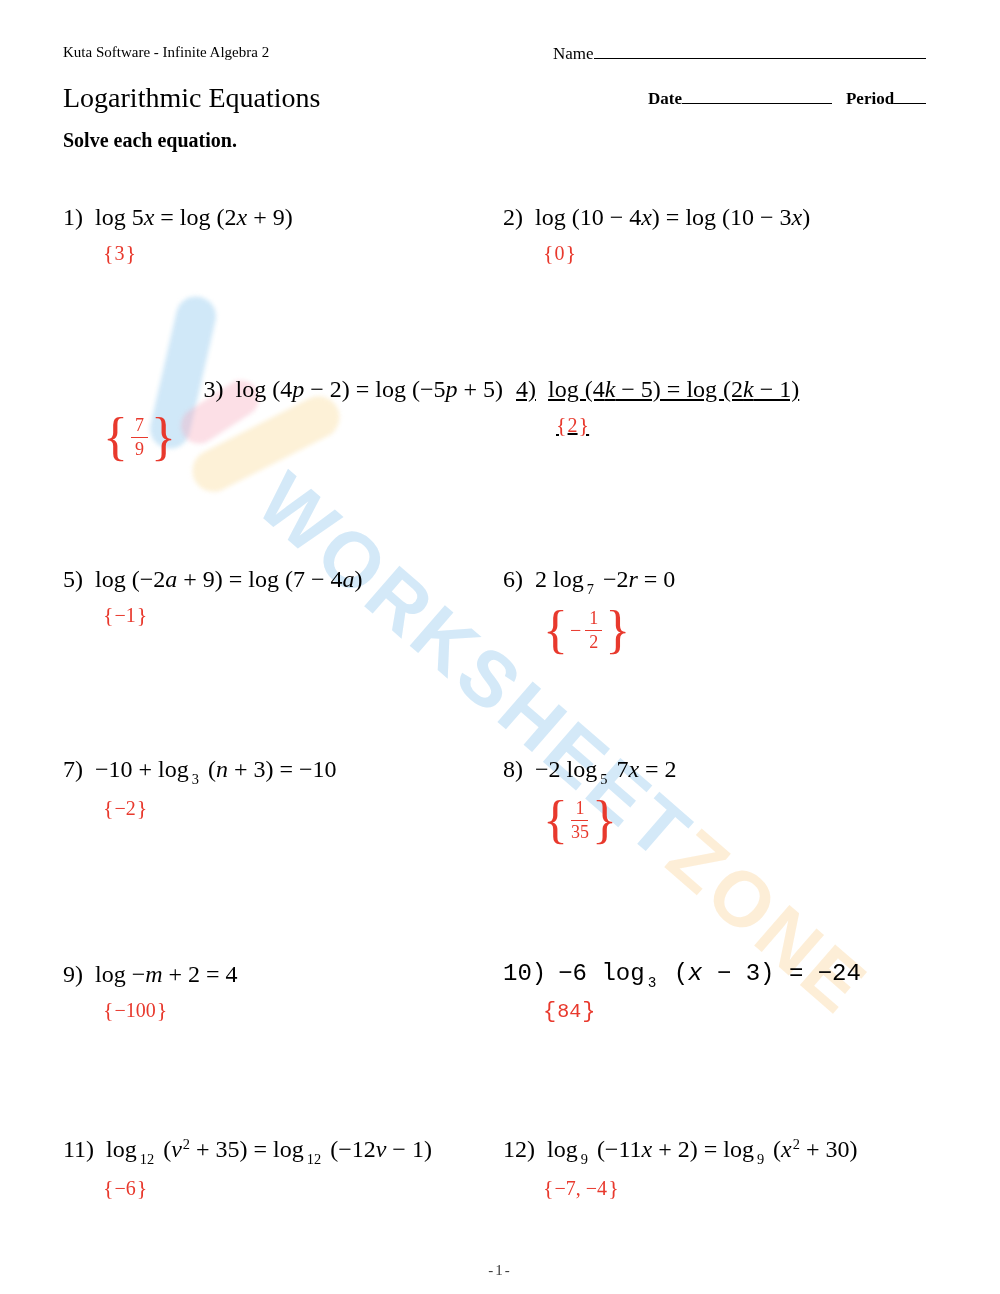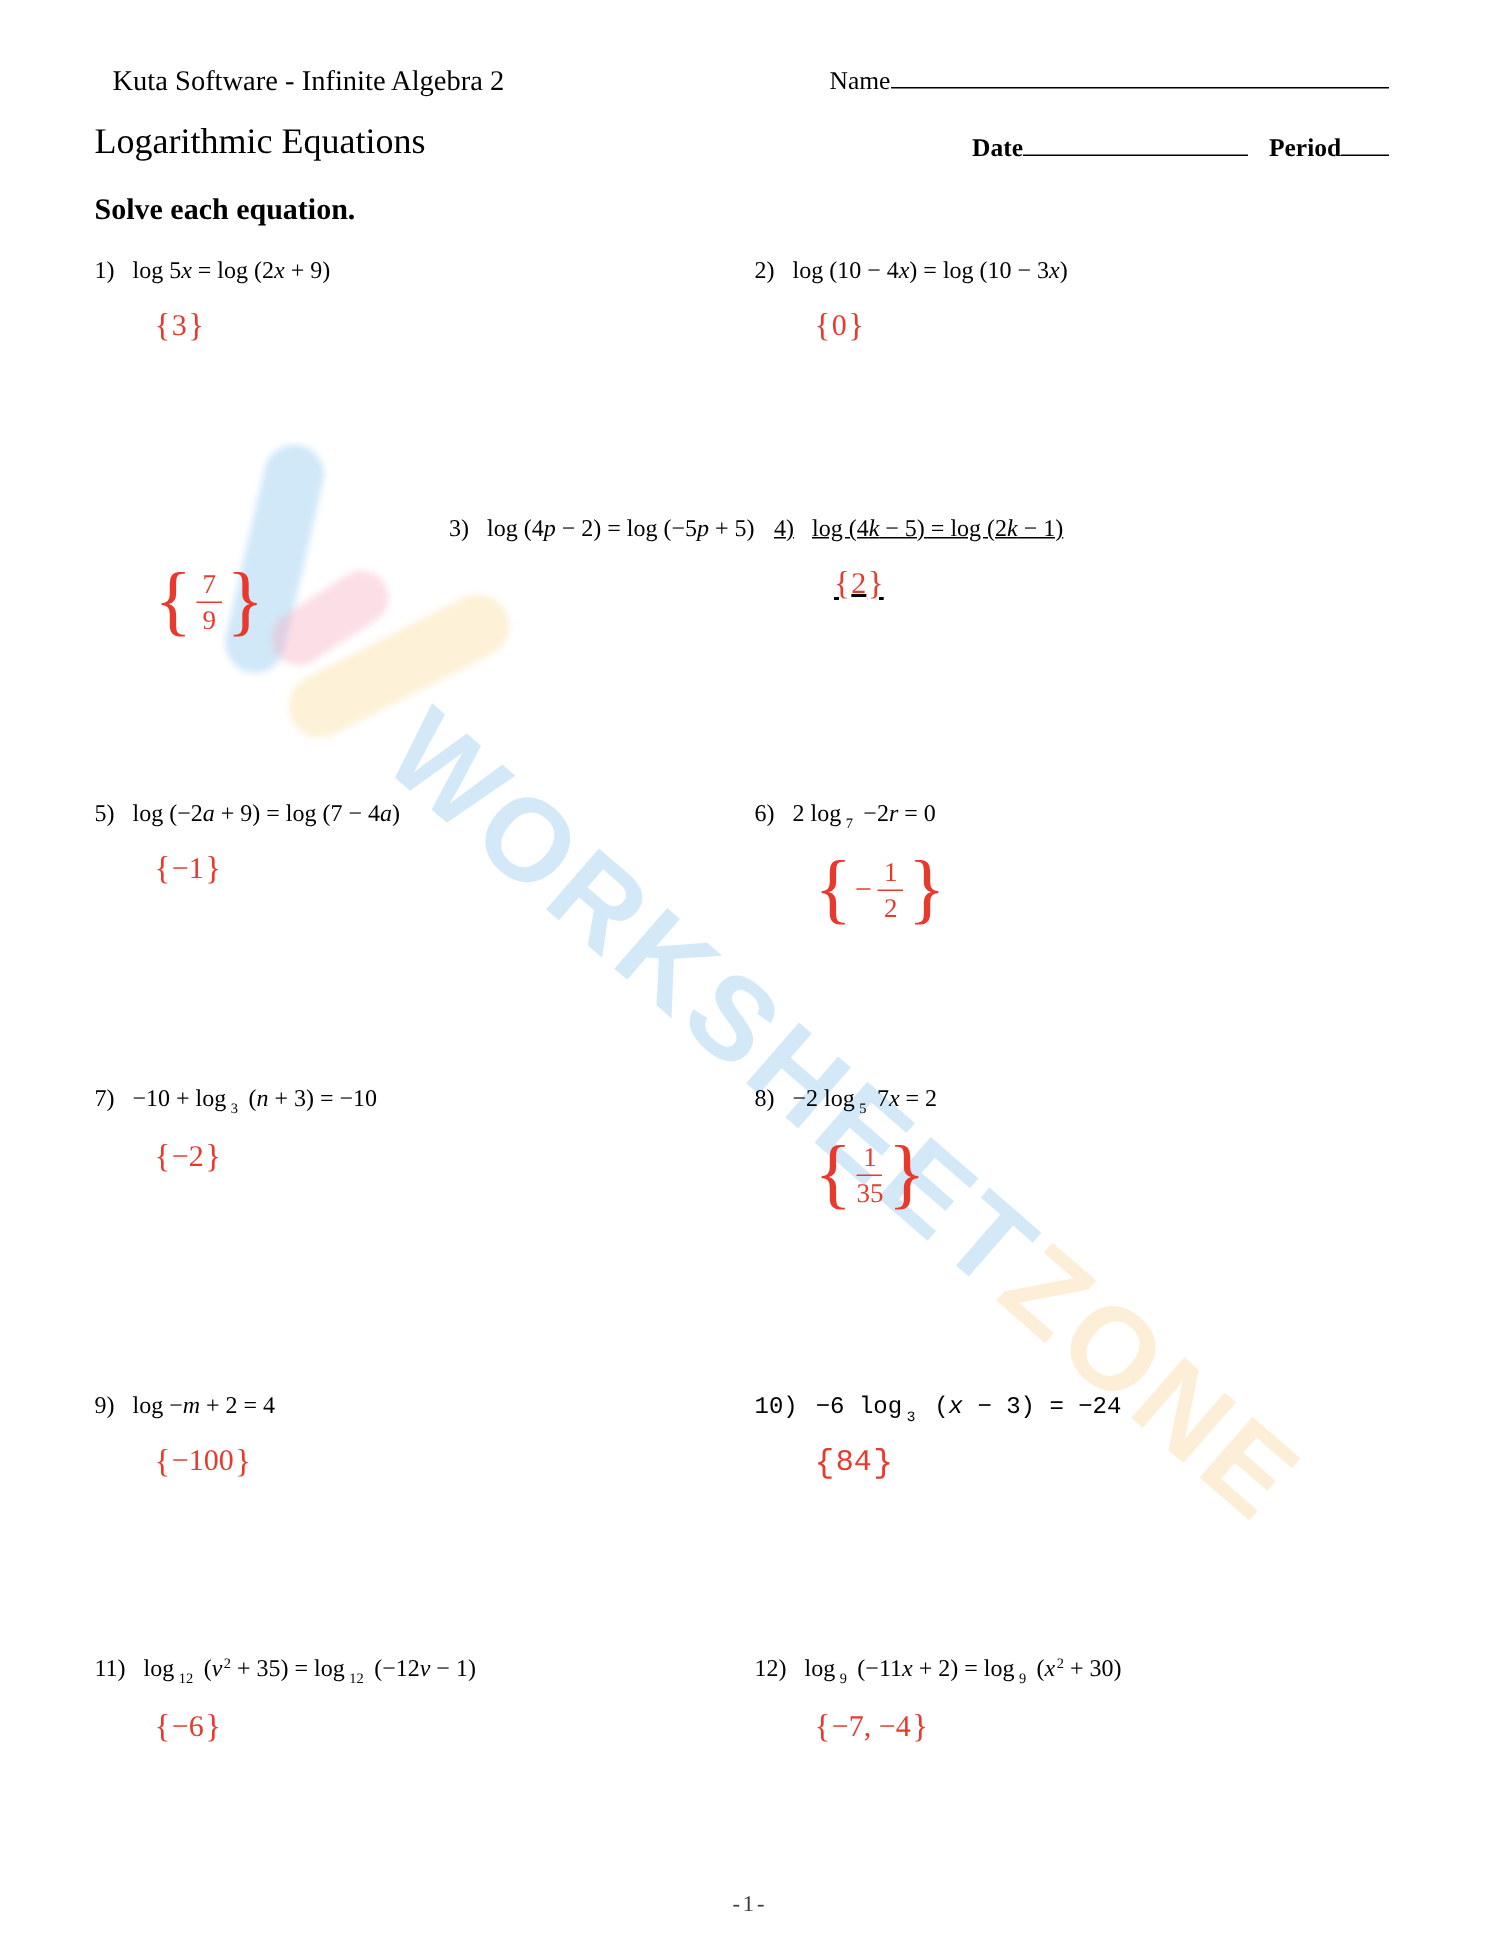"Kuta Software - Infinite Algebra" #brand { font-size: 19px -> 15px; margin-left: 12px -> none }
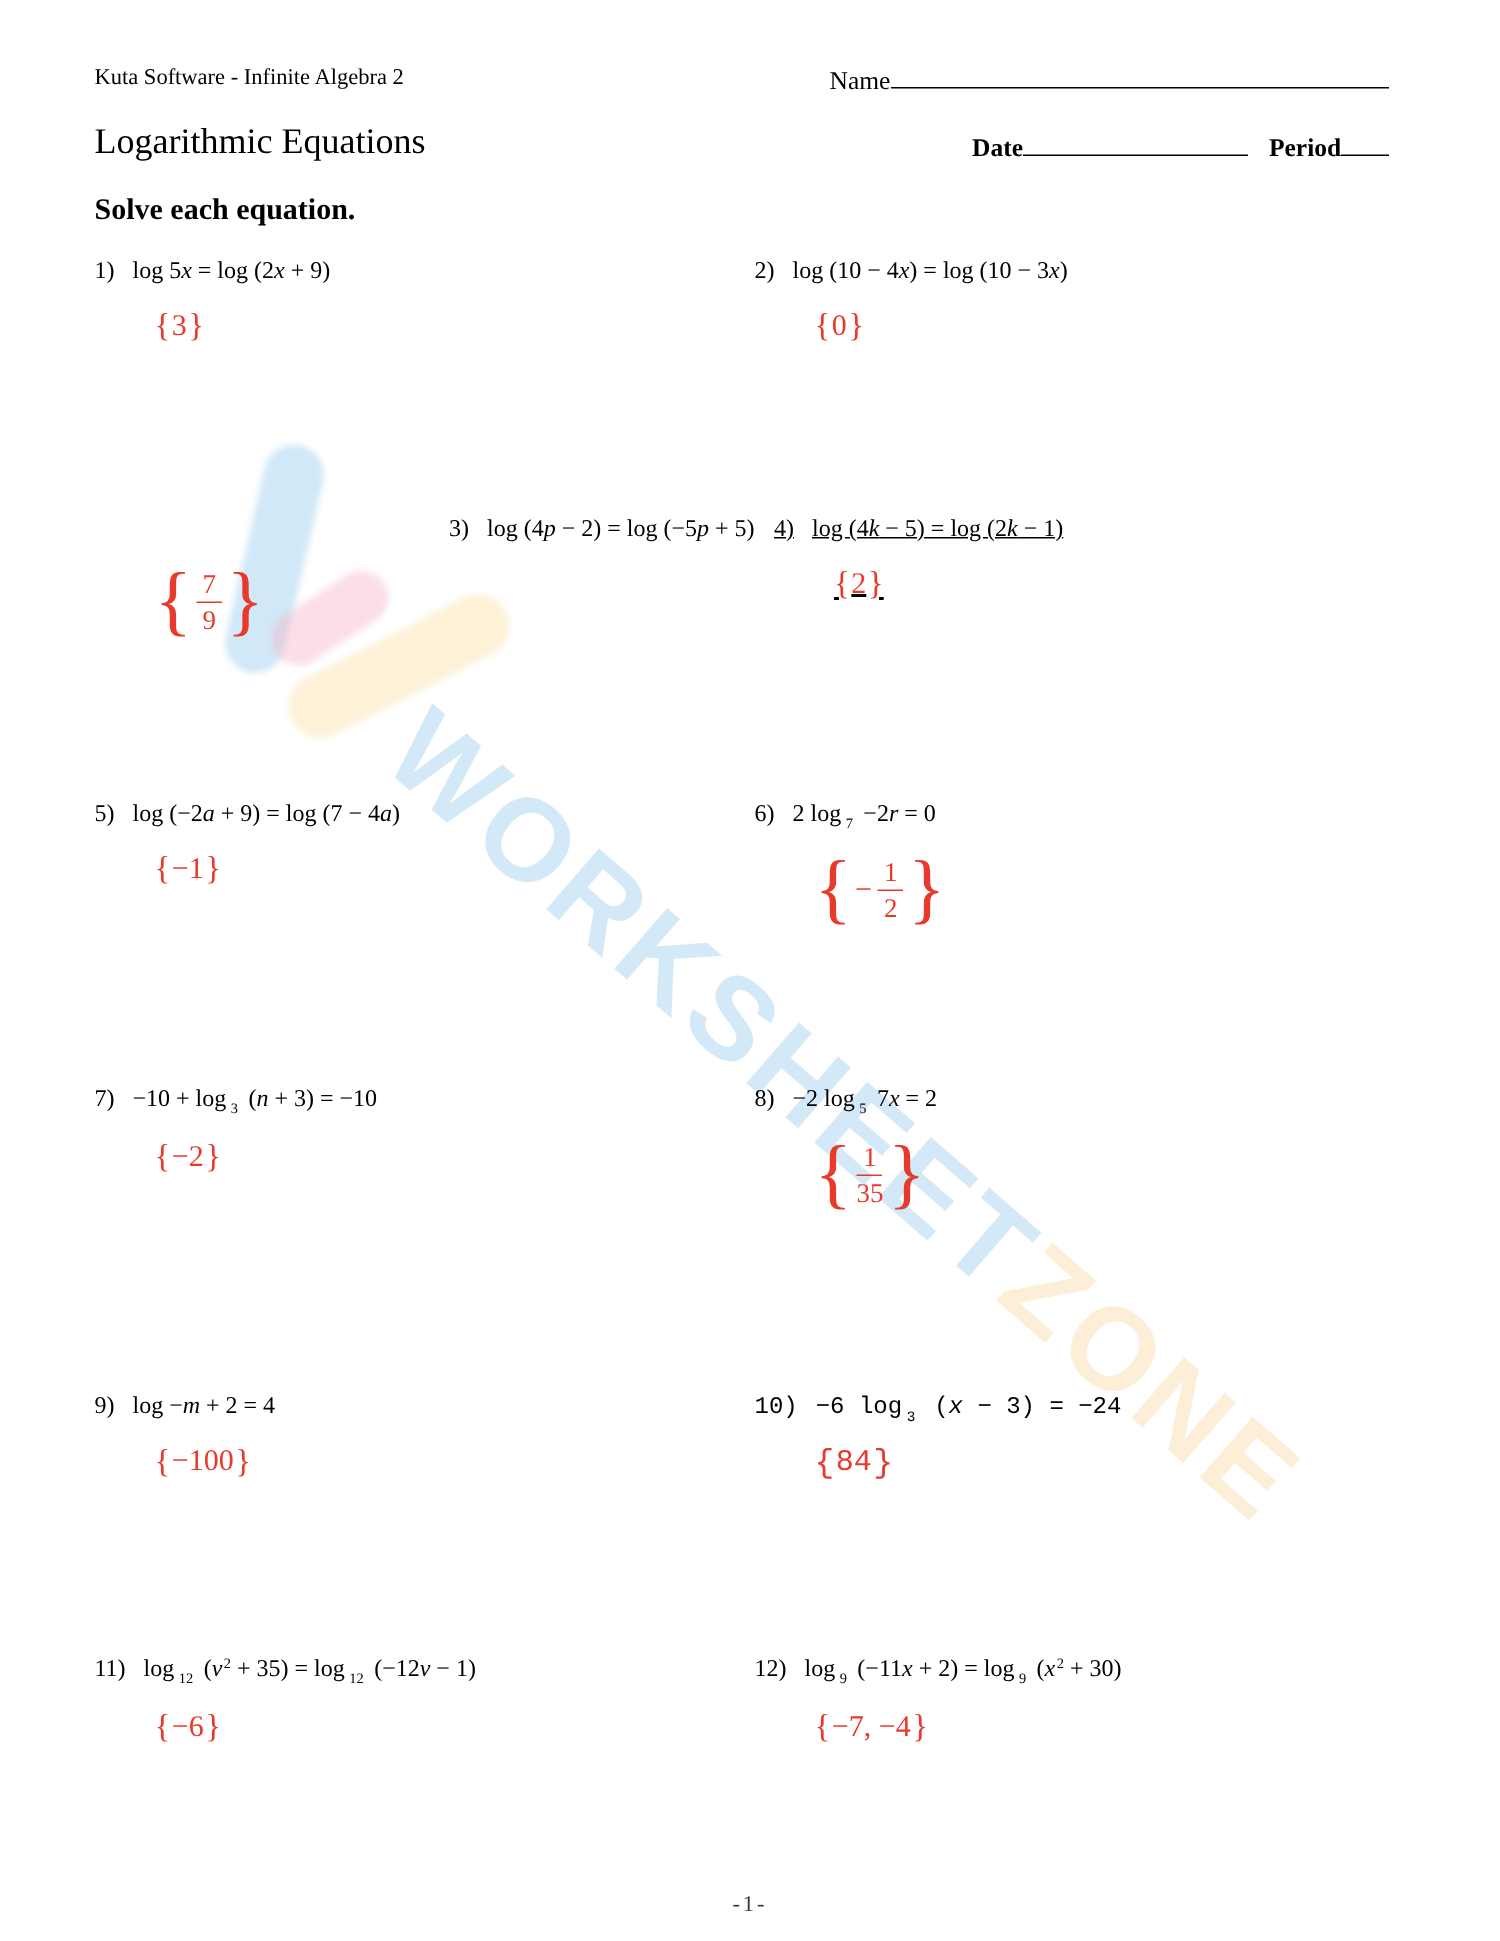"Logarithmic Equations" #title { font-size: 24px -> 28px }
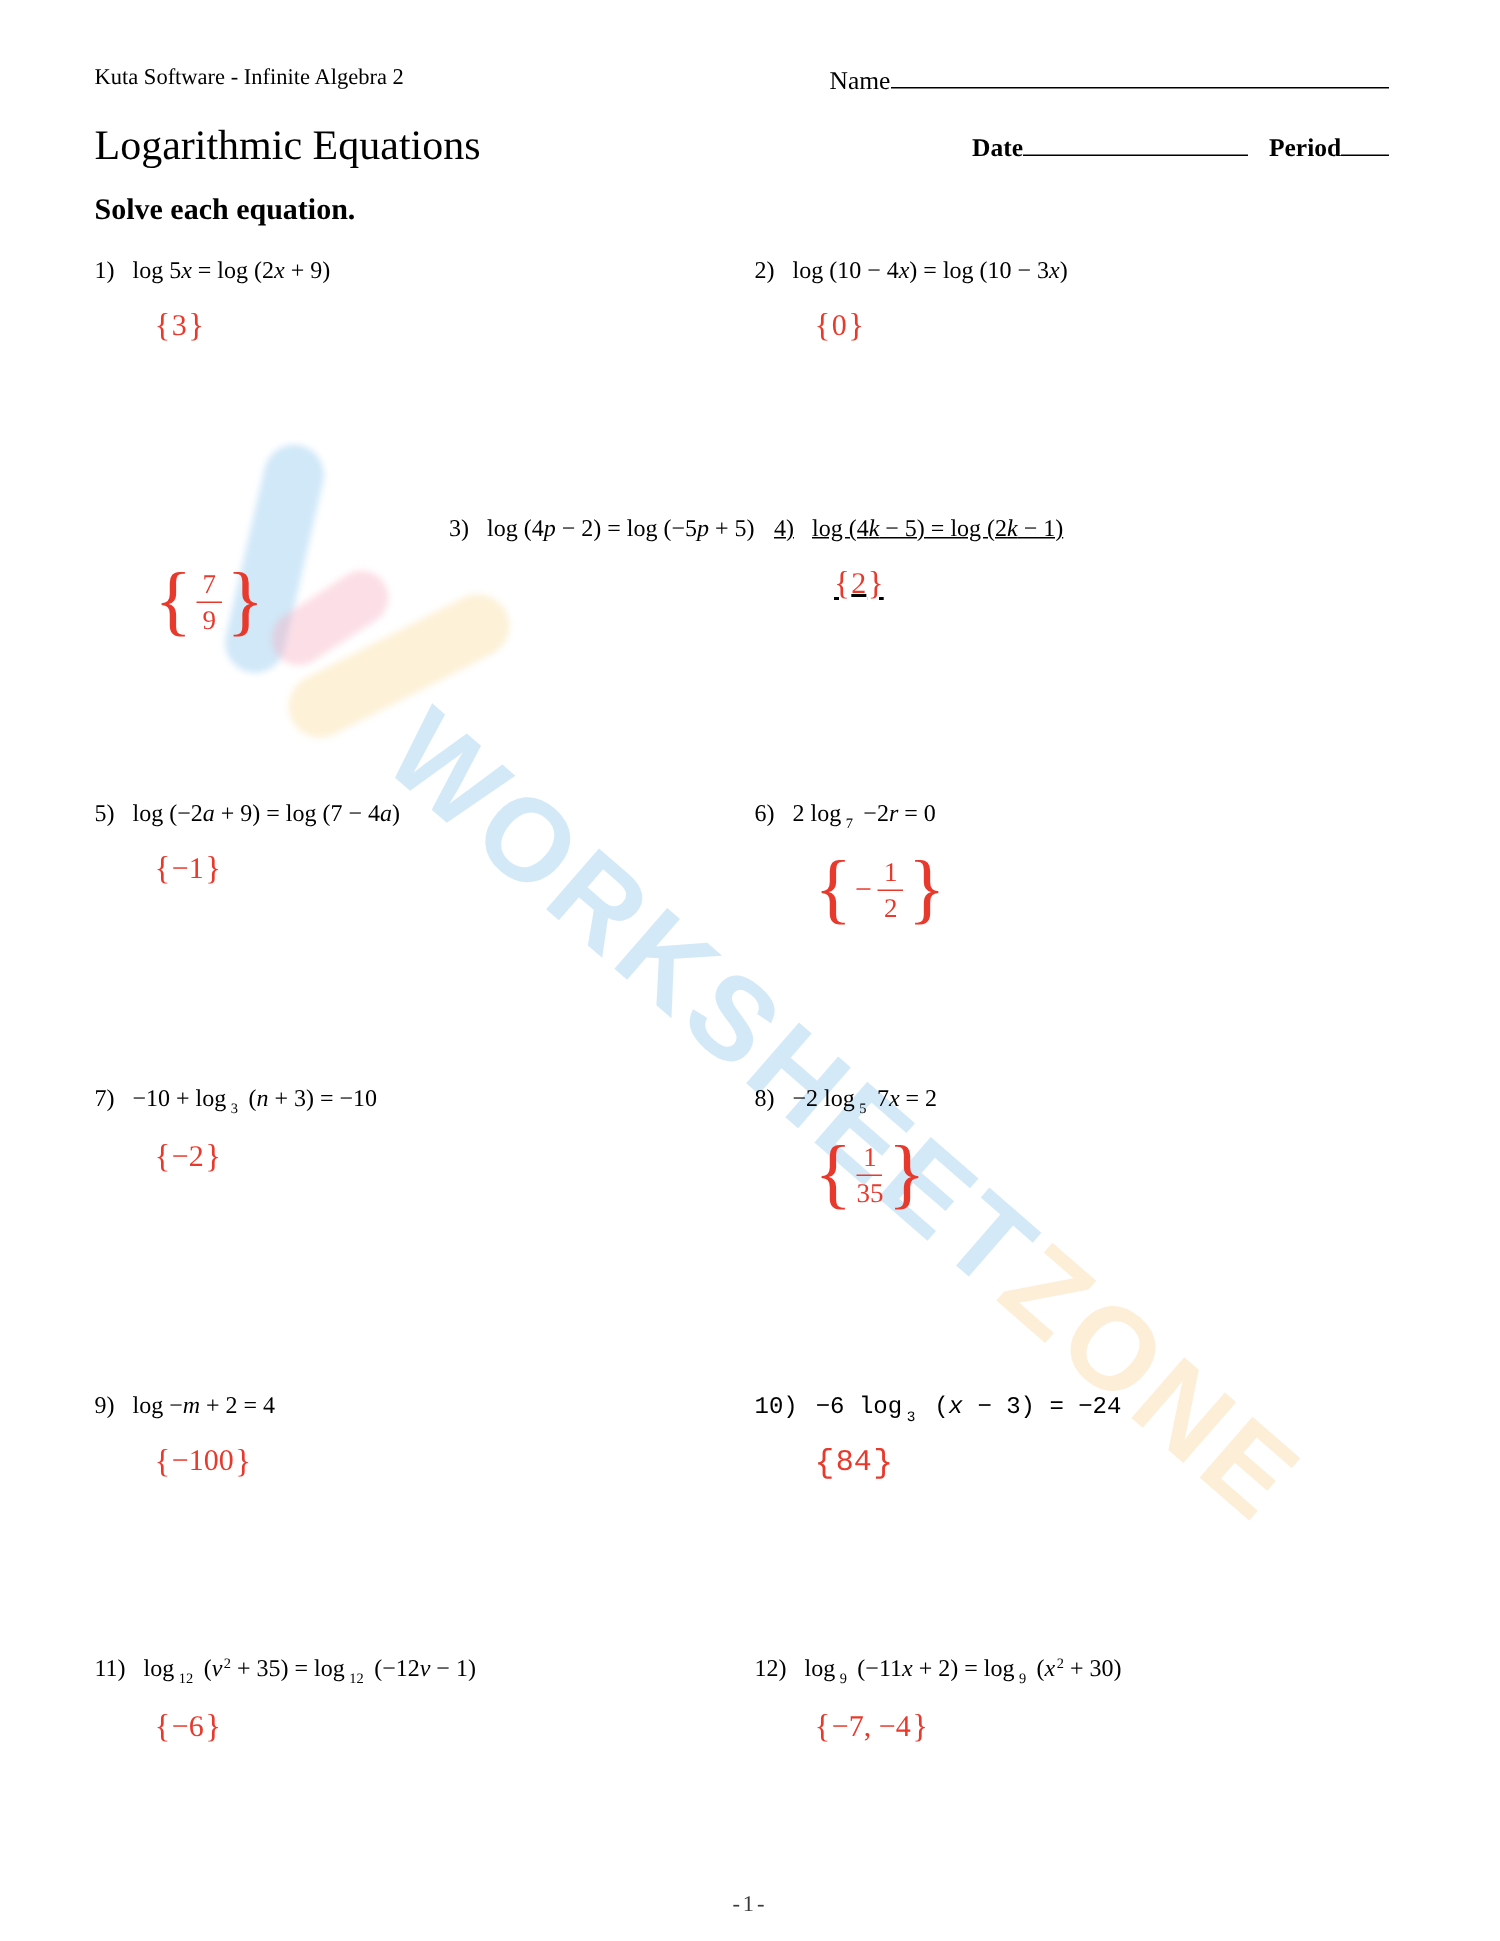"1) log 5x = log" .eq-line { font-size: 16px -> 24px; margin-top: none -> 36px }
